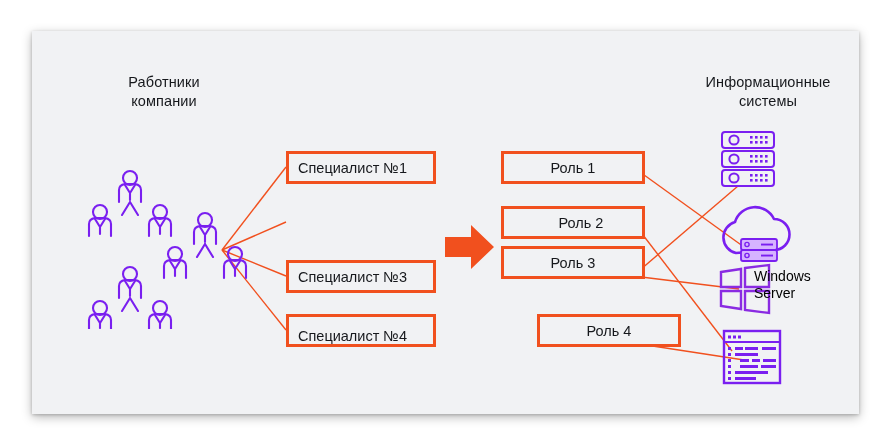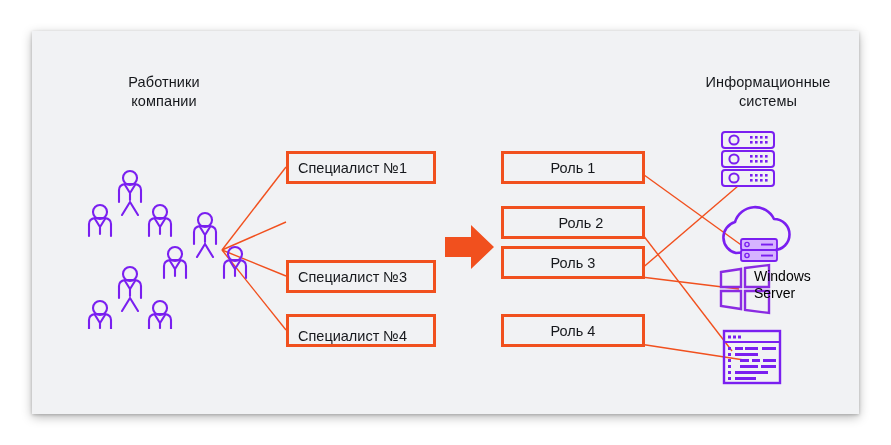"Роль 4" #role4 { margin-left: none -> 36px }
